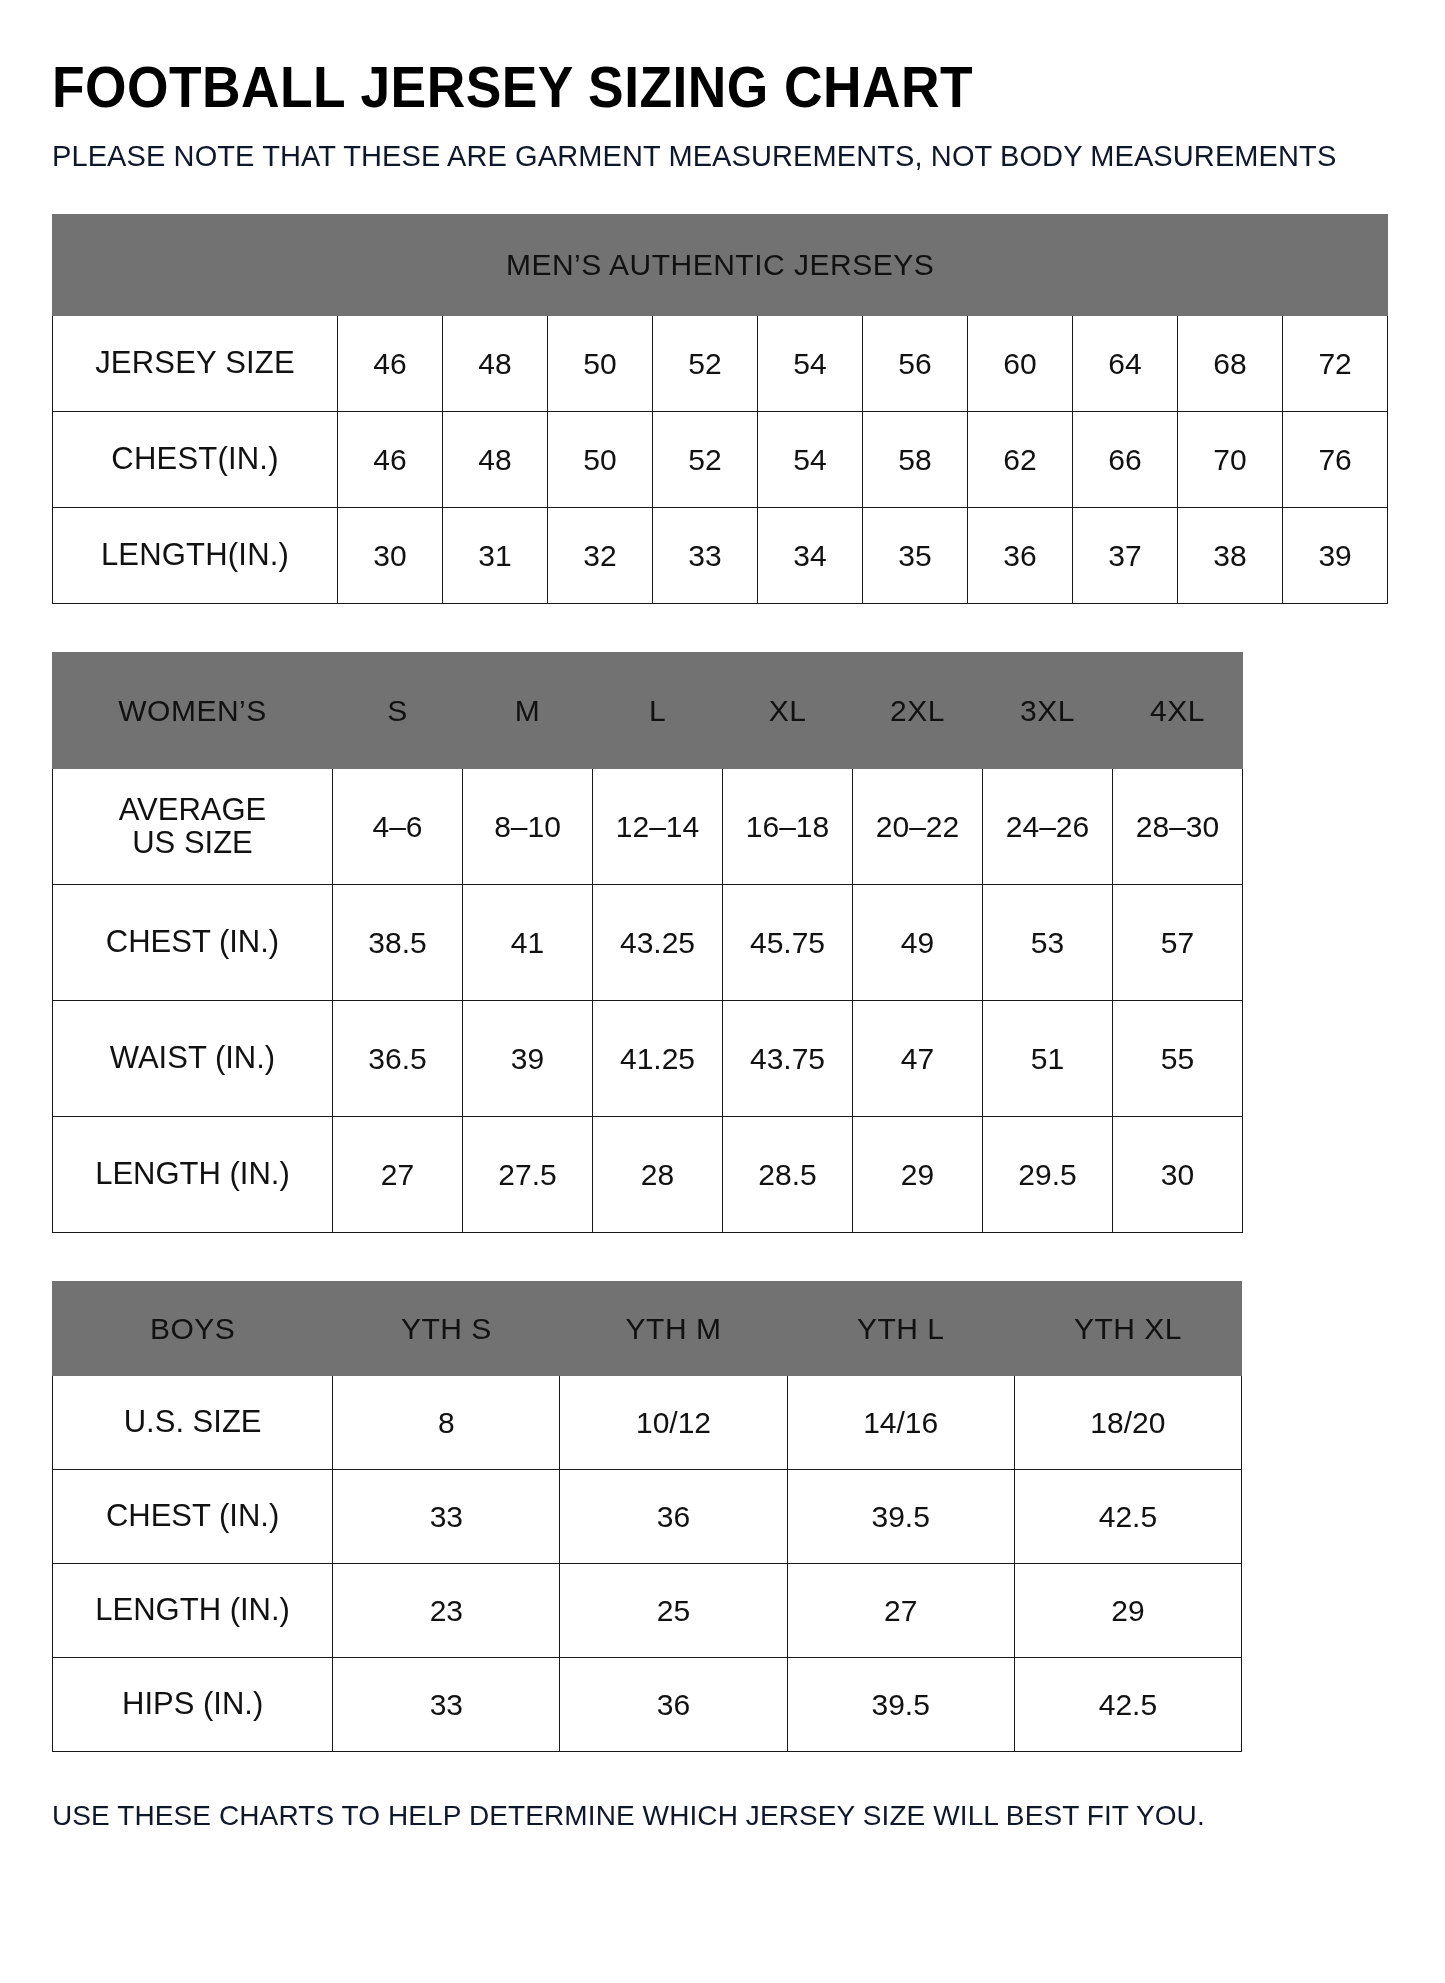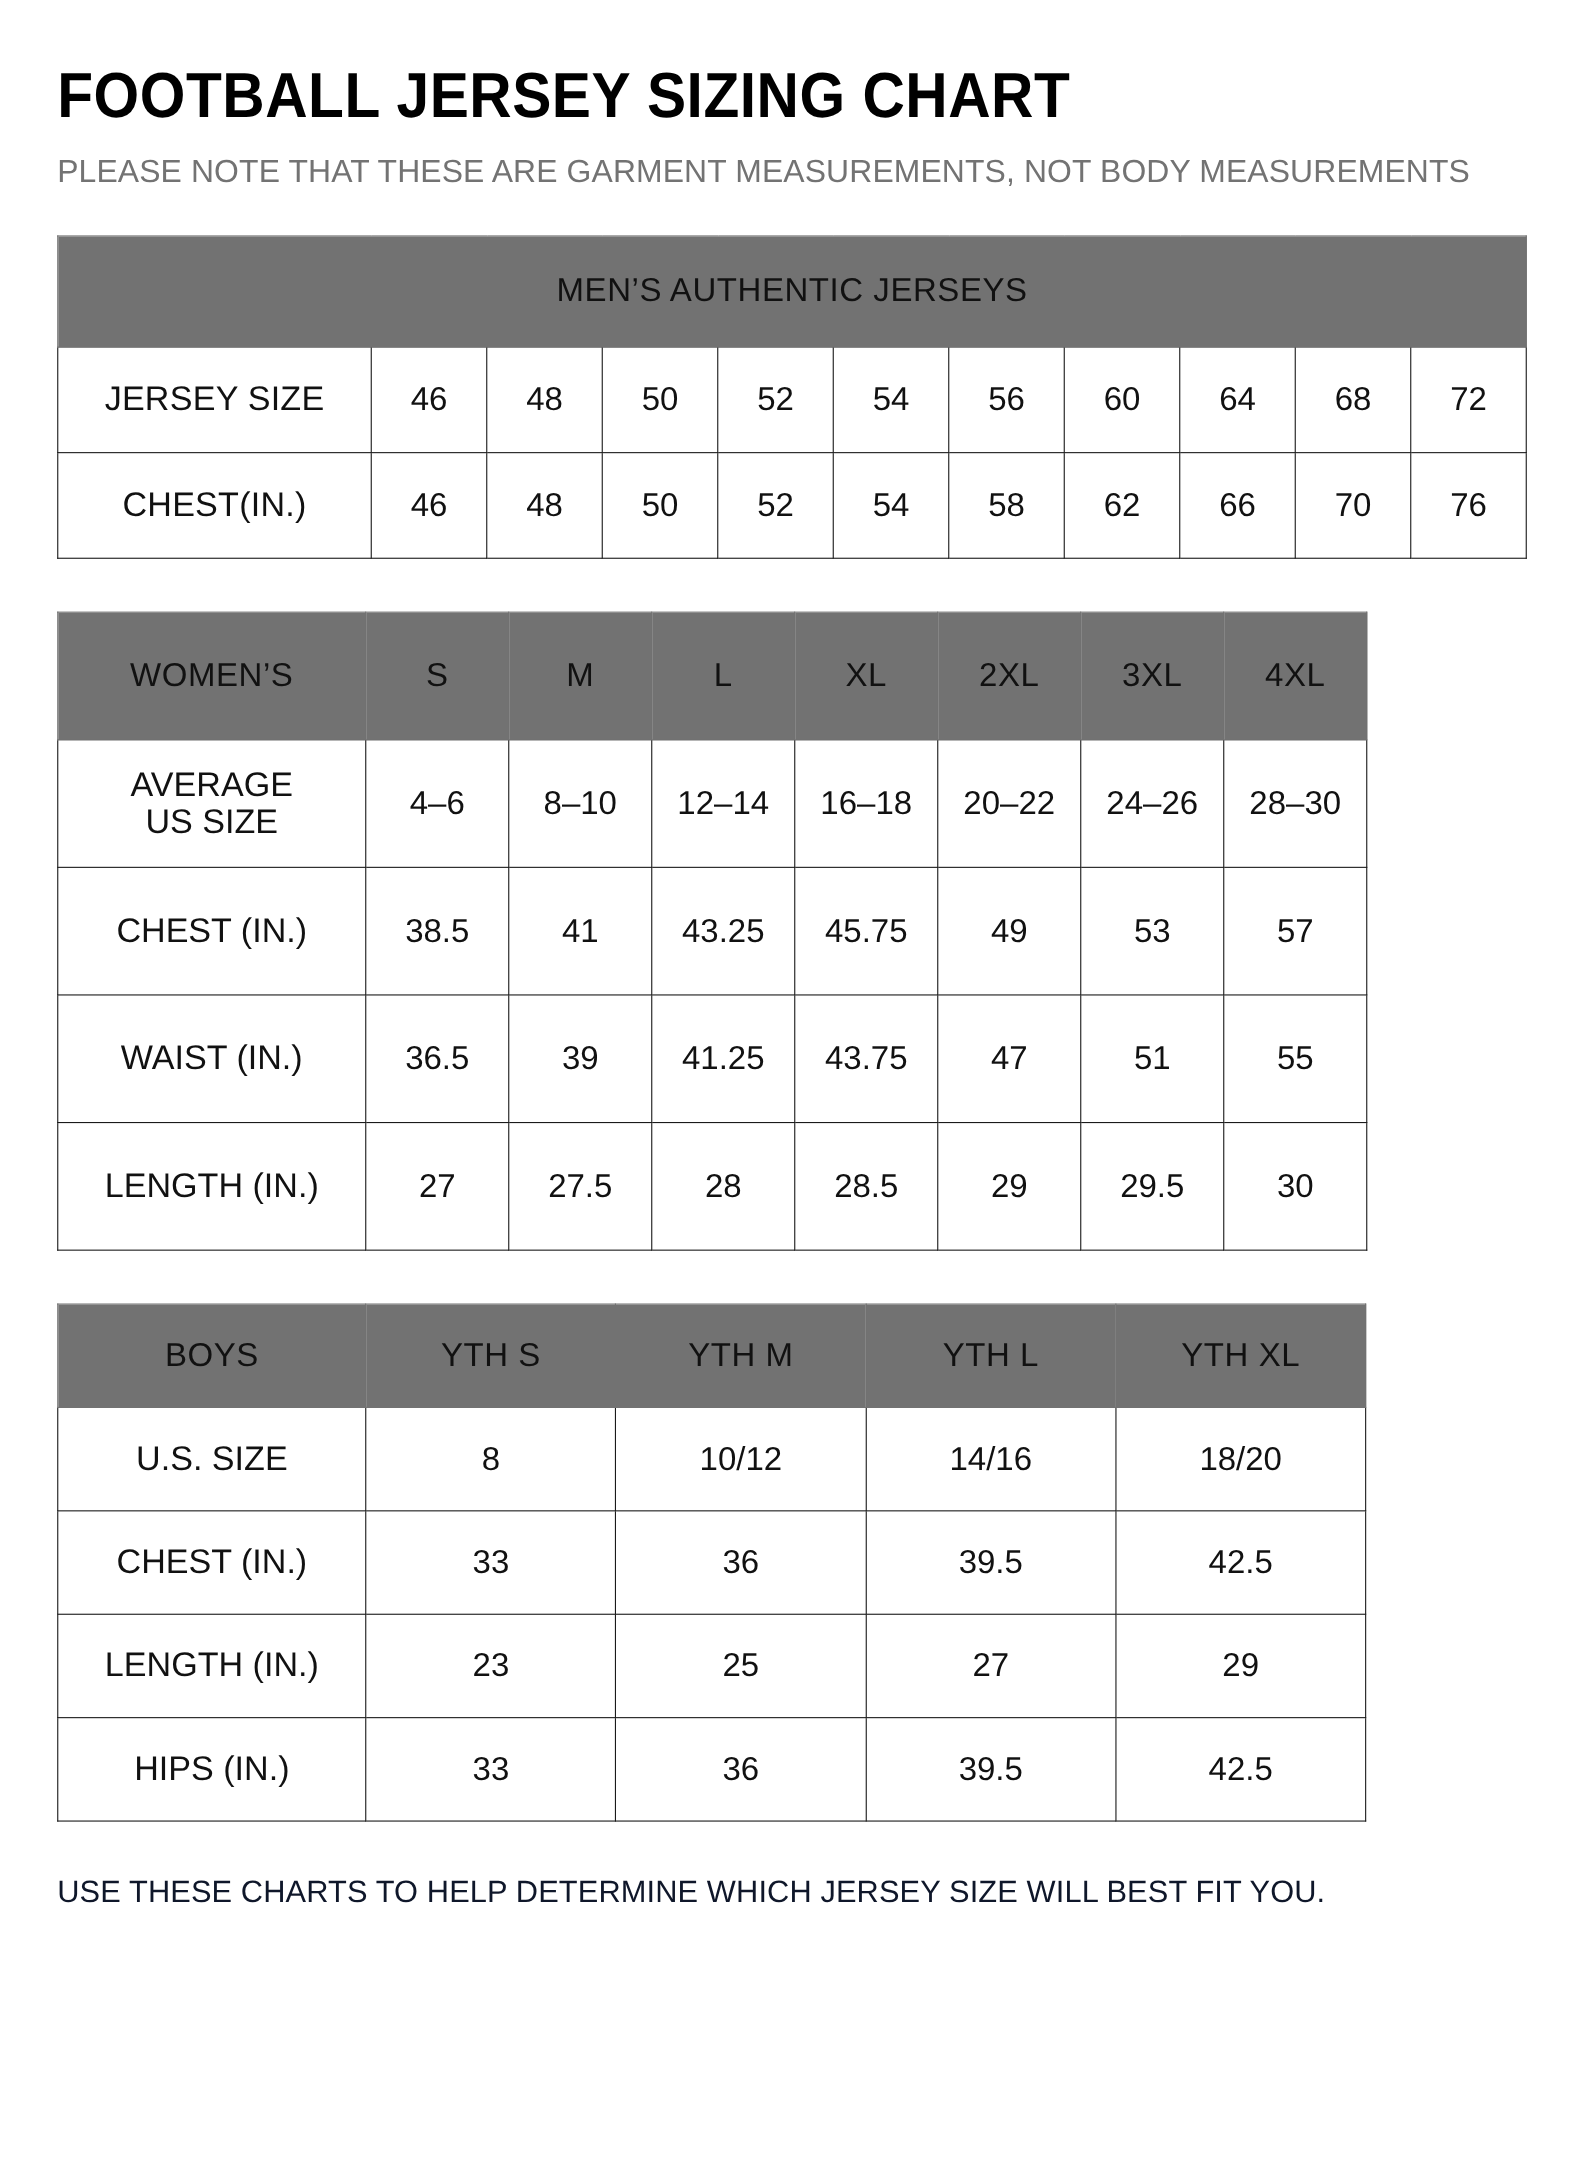"PLEASE NOTE THAT THESE ARE" .subtitle { color: #737373 -> #0f172a }
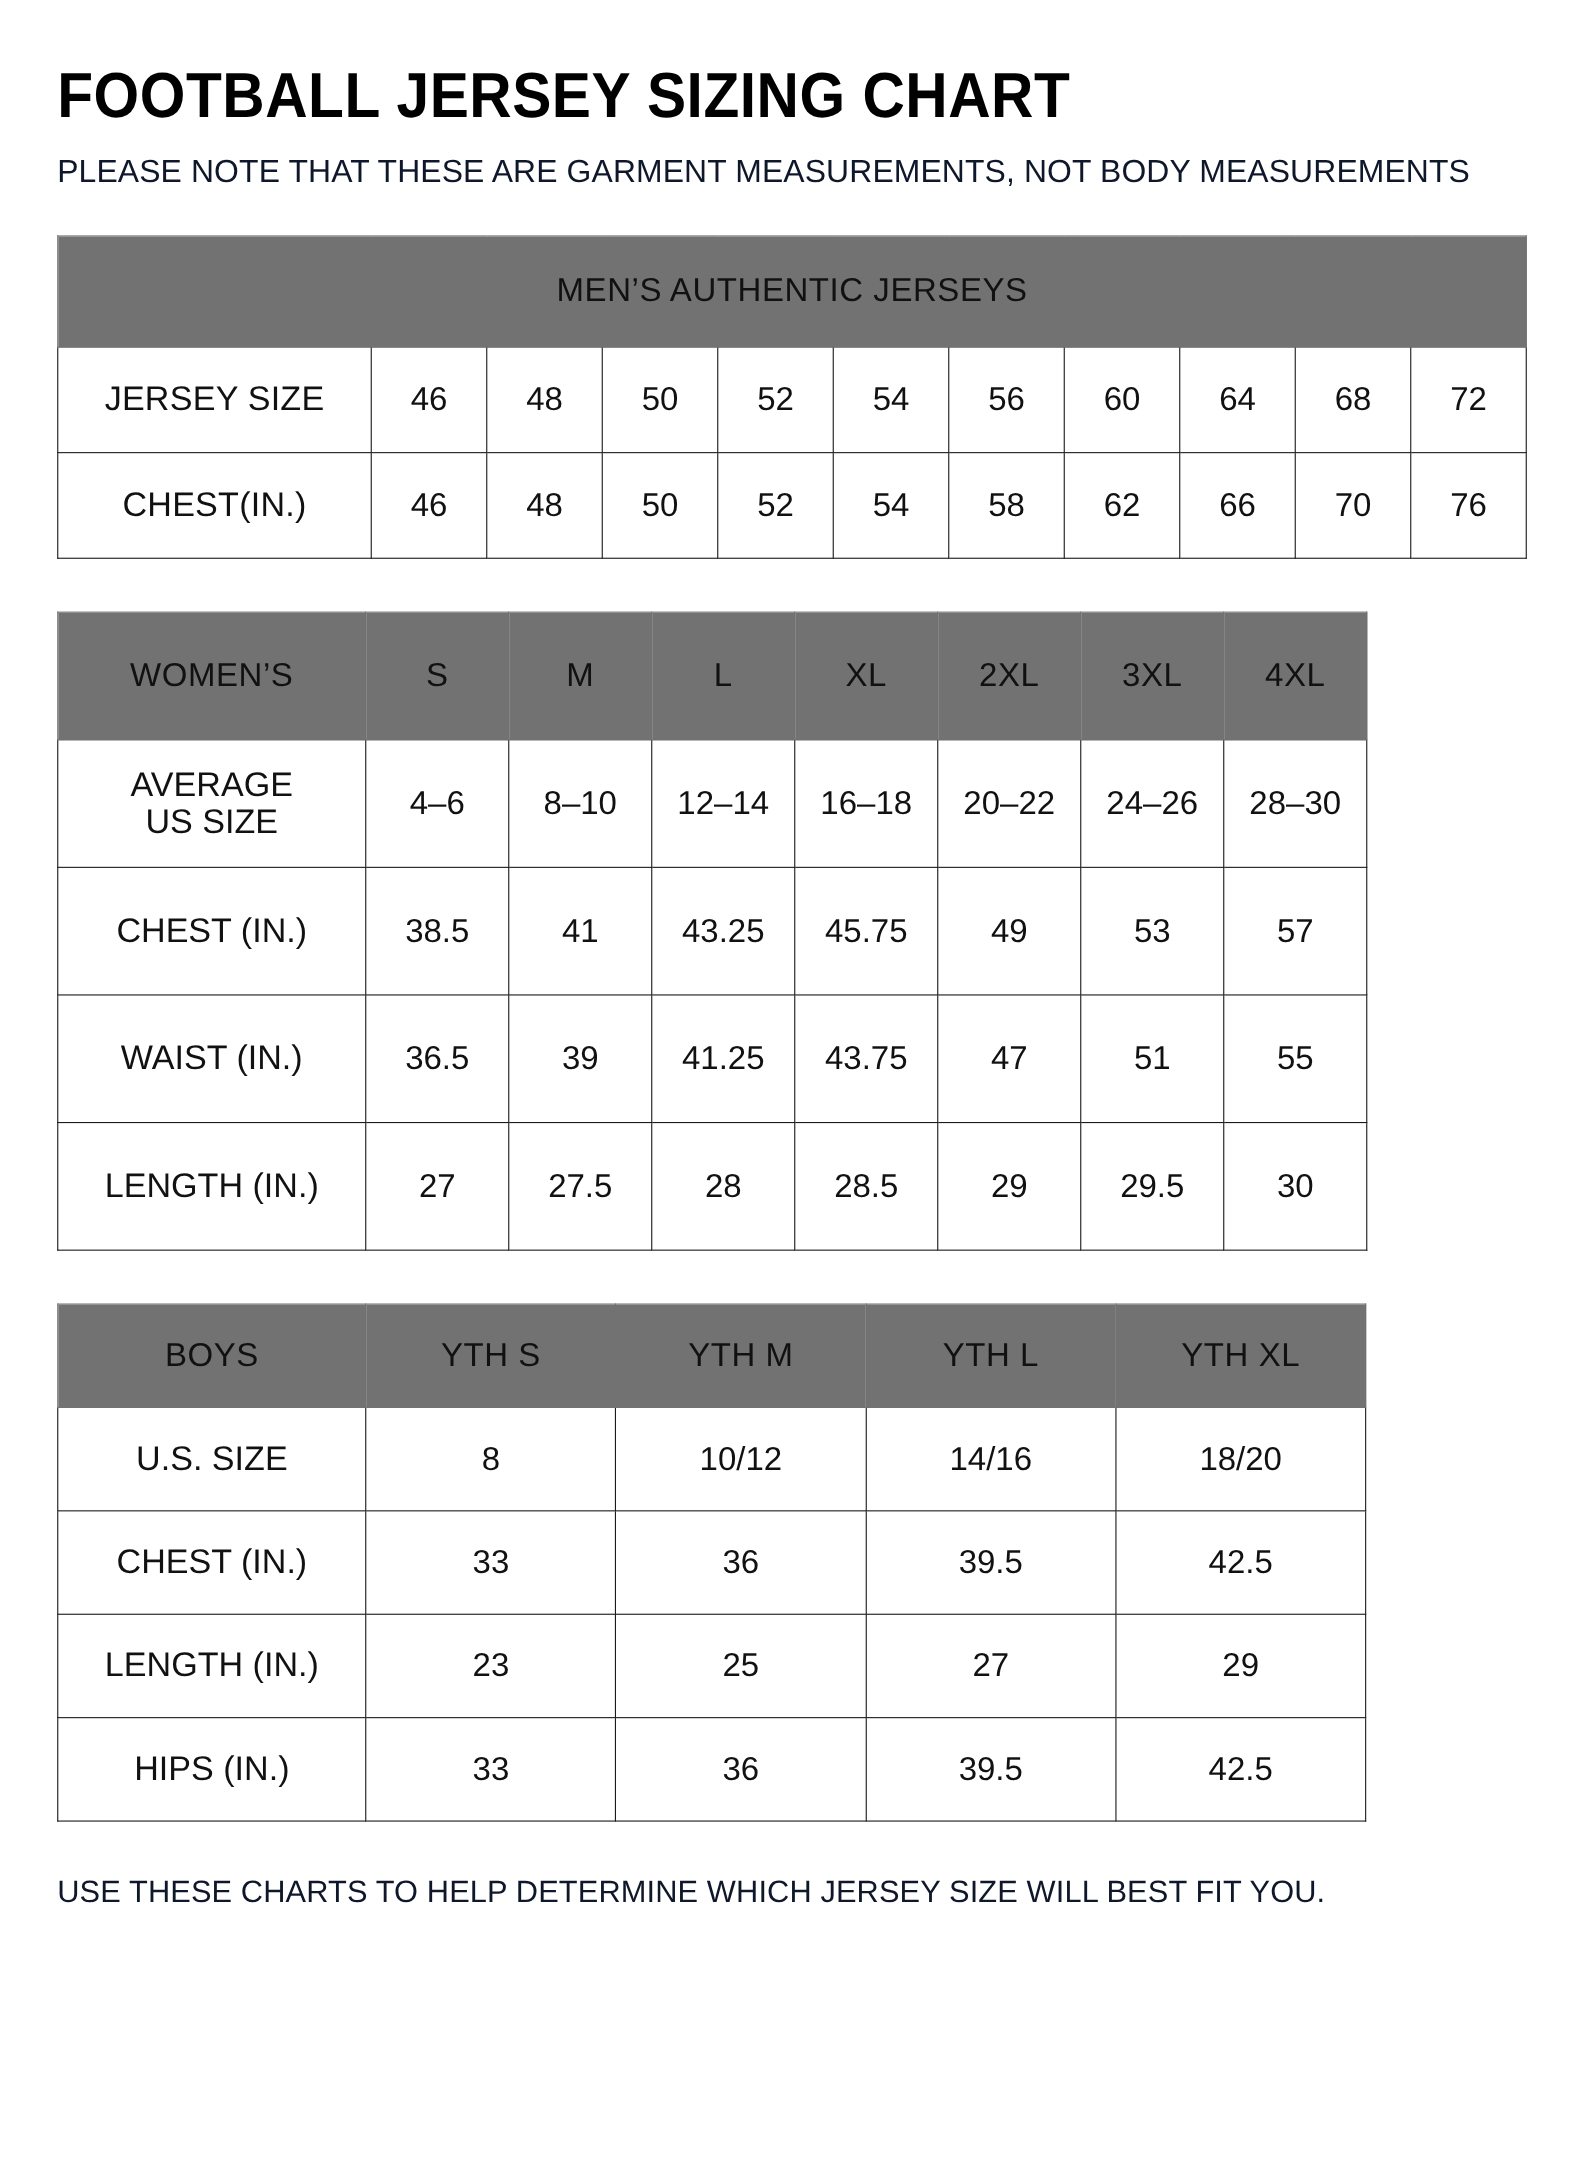"LENGTH(IN.)" tr { html: none -> <tr> <td>LENGTH(IN.)</td> <td>30</td> <td>31</td> <td>32</td> <td>33</td> <td>34</td> <td>35</td> <td>36</td> <td>37</td> <td>38</td> <td>39</td> </tr> }
